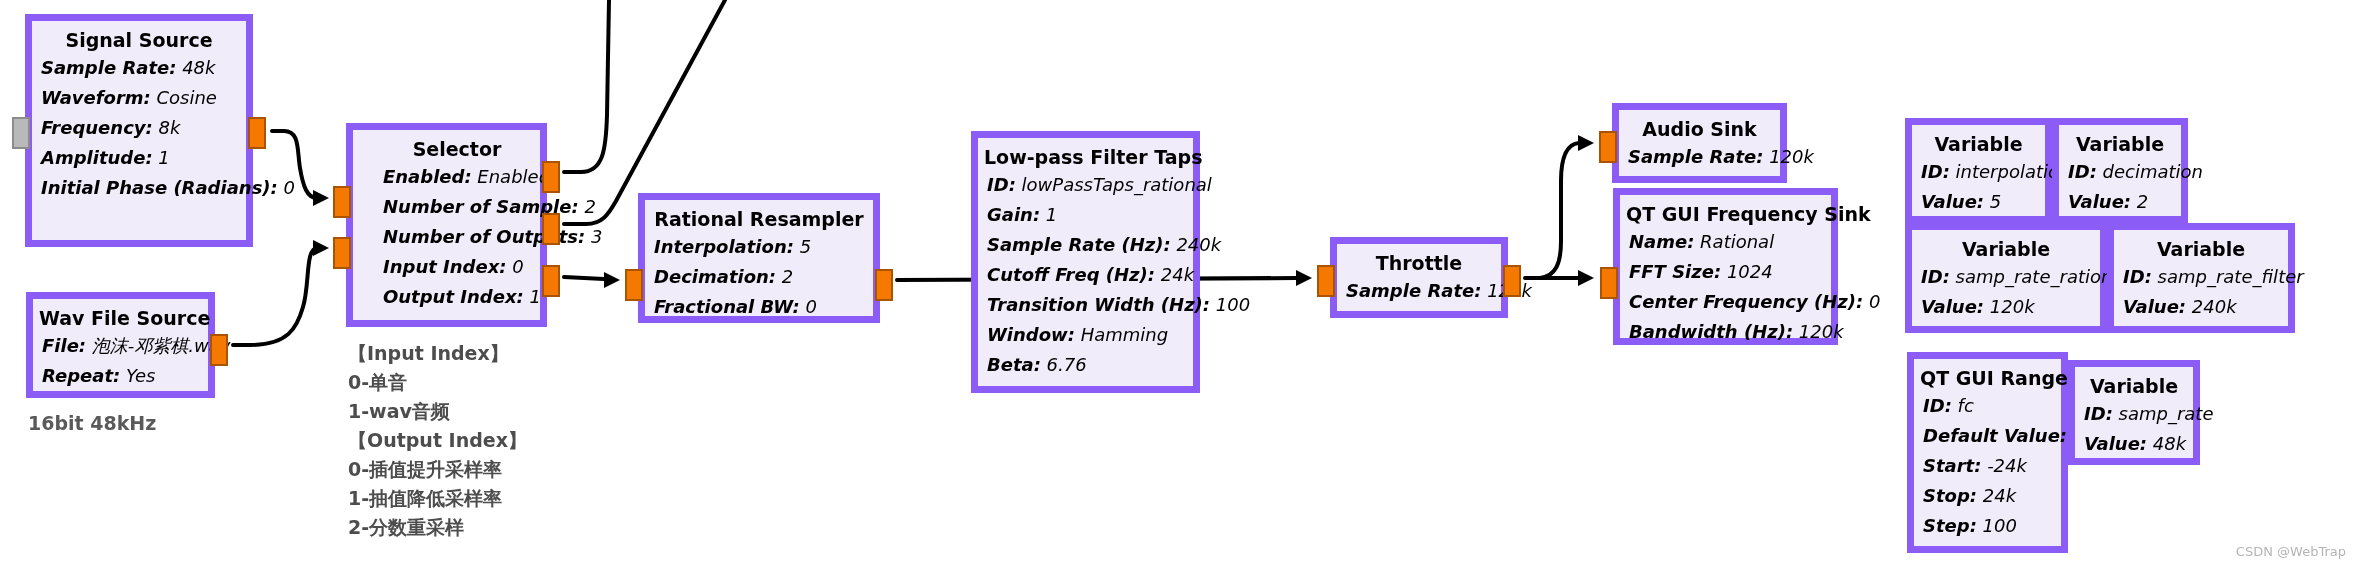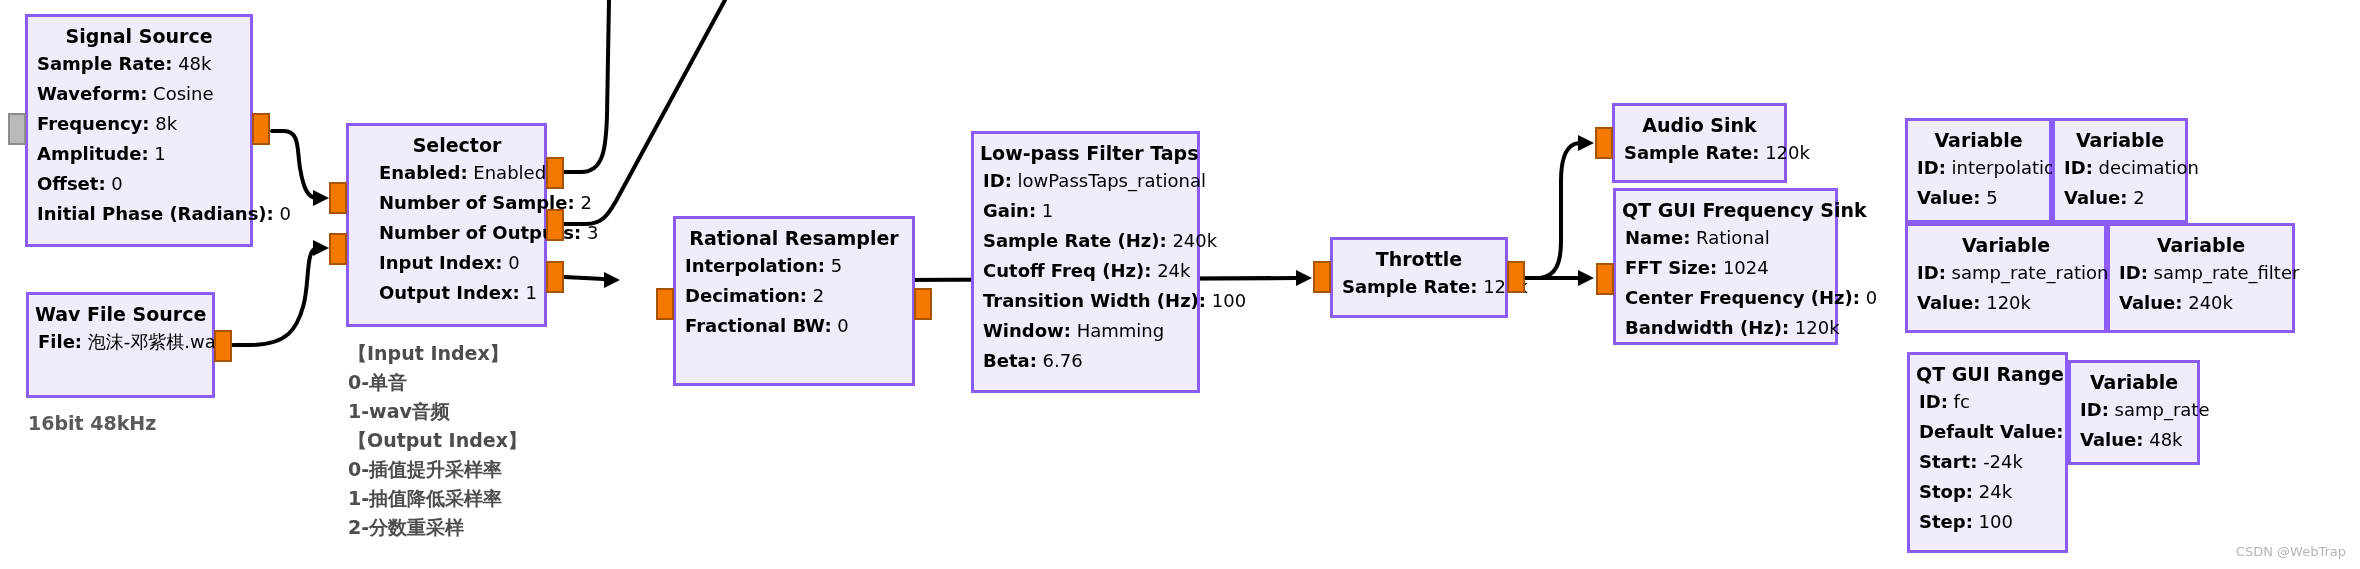"Signal Source" .block { border: 3px solid #8b5cf6 -> 7px solid #8b5cf6 }
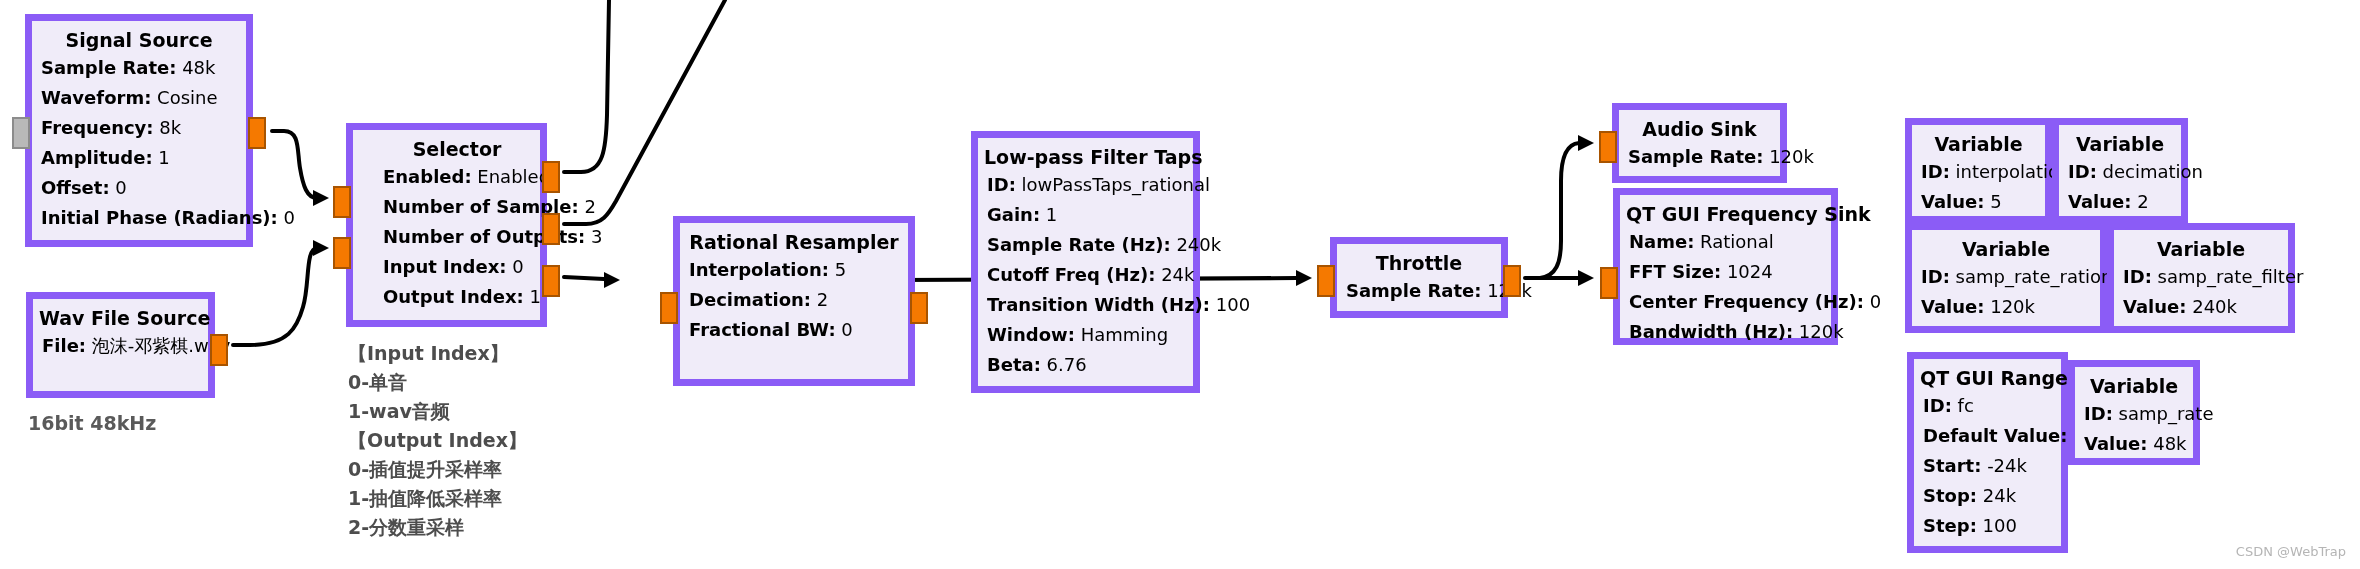"Sample Rate: 48k" .param { font-style: none -> italic }
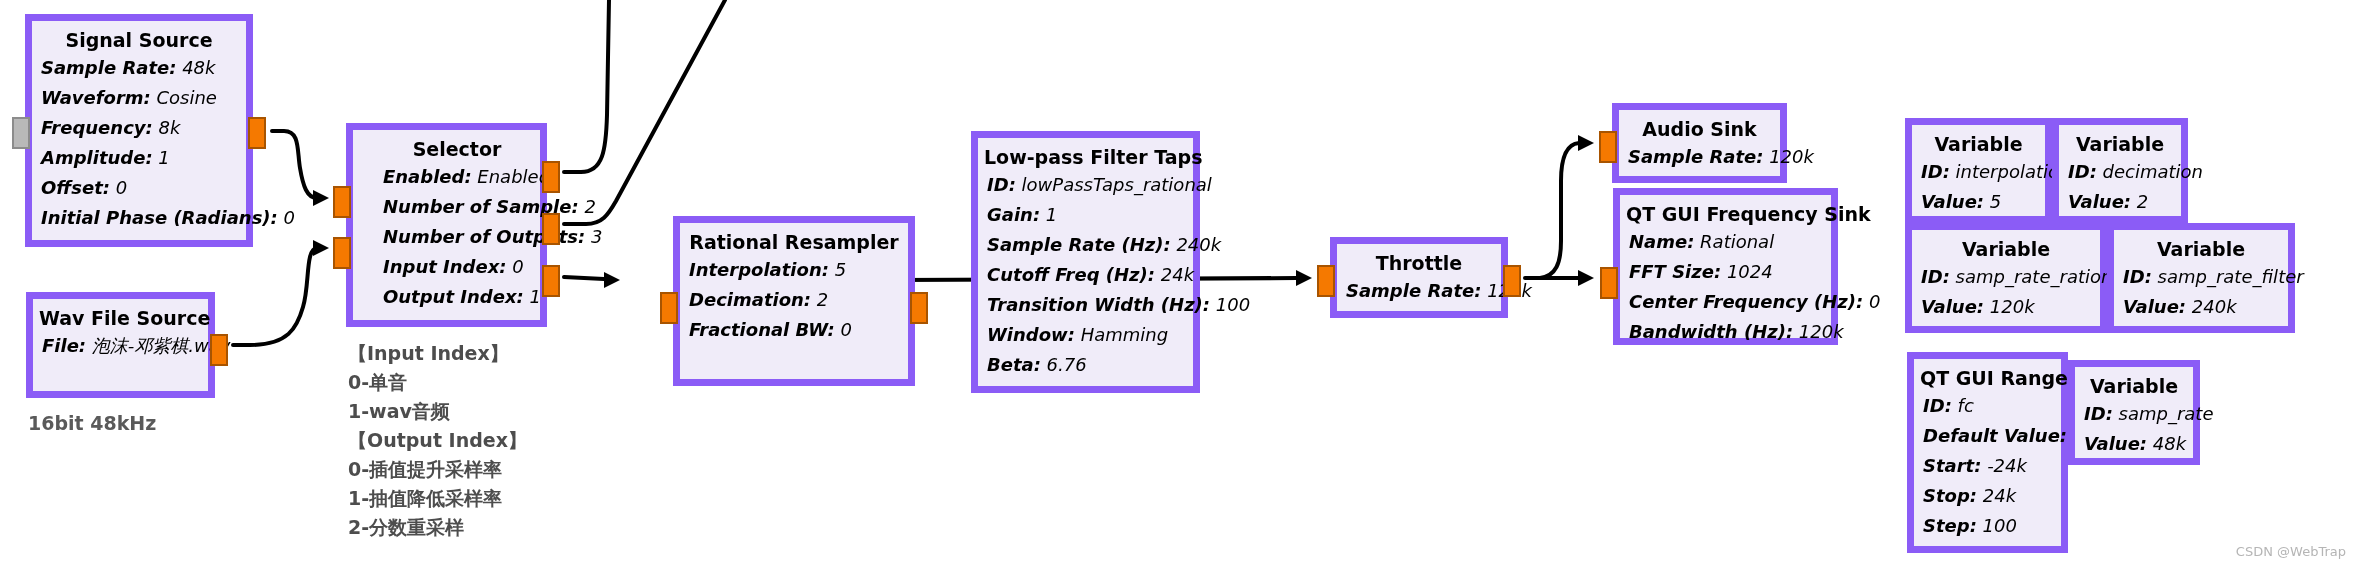"Offset: 0" div.param { html: <div><span>Offset:</span><span>&nbsp;0</span></div> -> none }
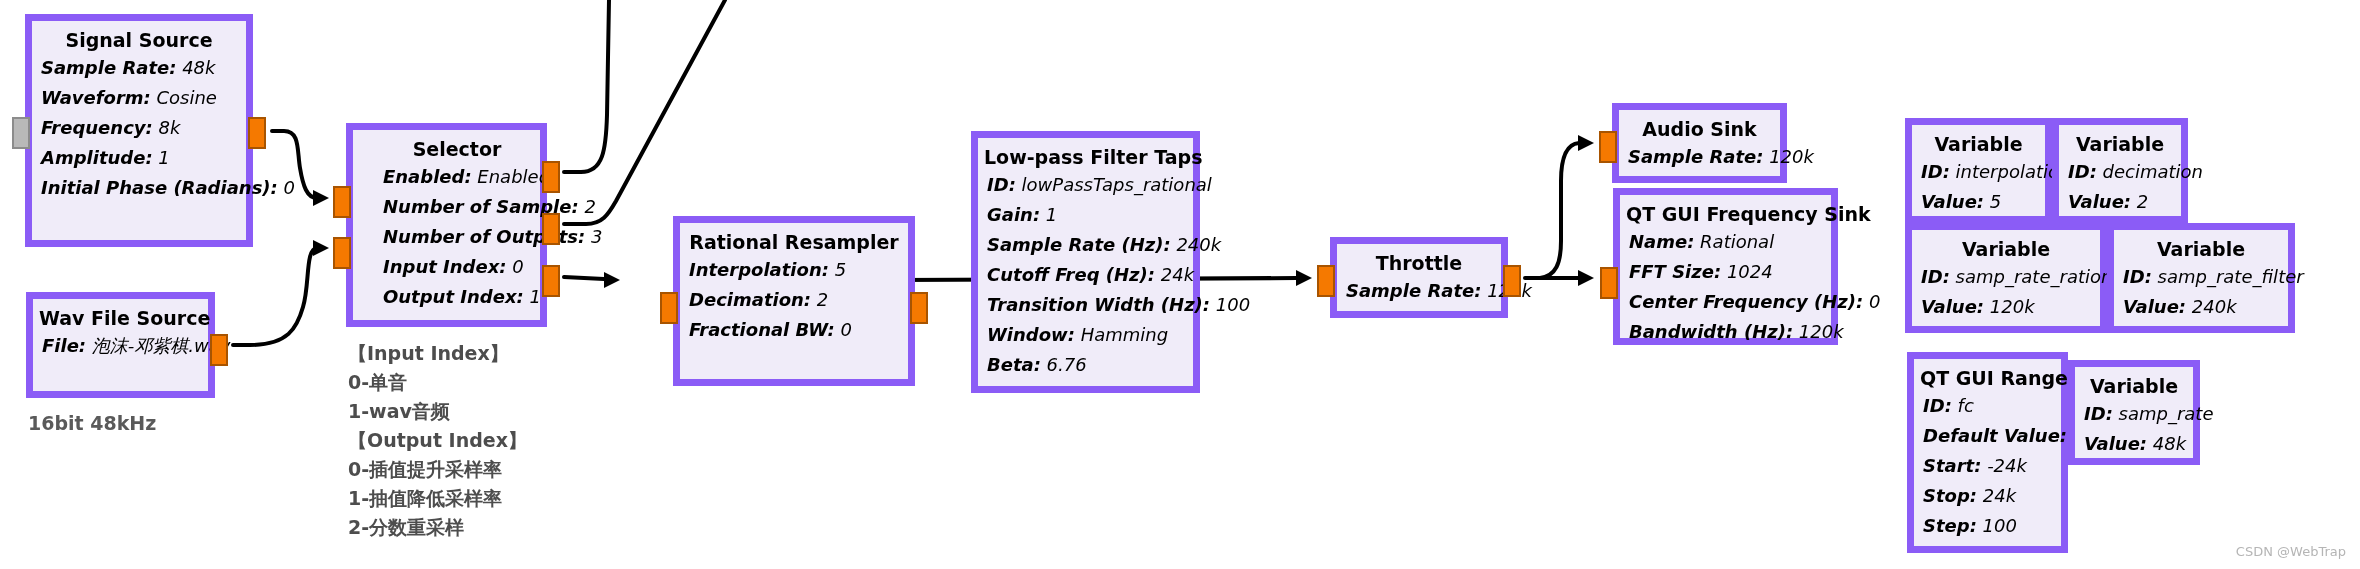"Rational Resampler" div.block { height: 170px -> 130px; left: 673px -> 638px; margin-top: 23px -> none }
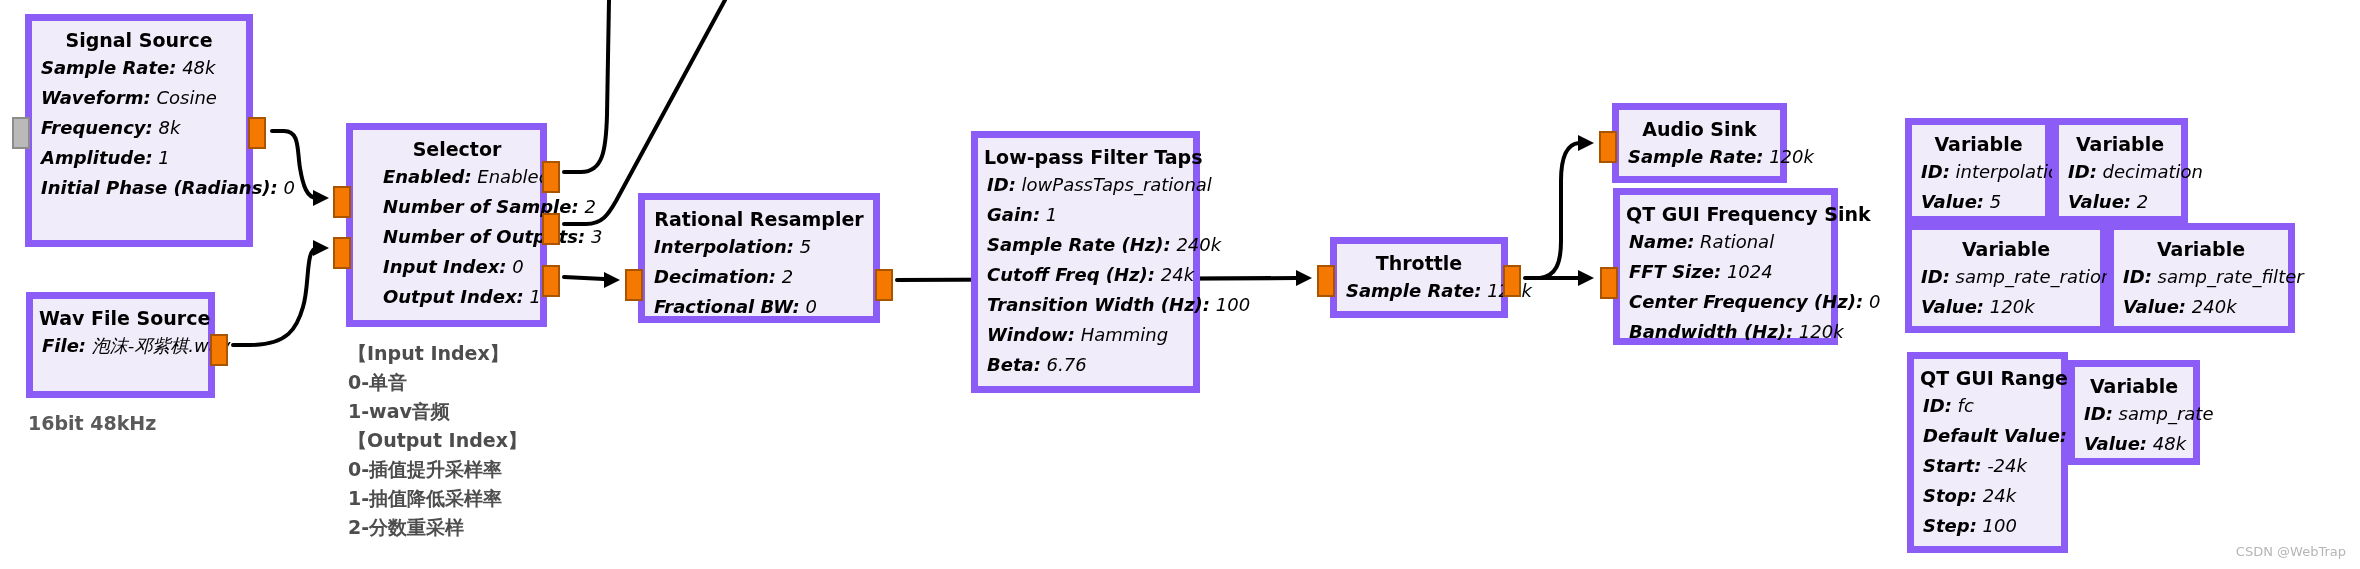"Repeat: Yes" div.param { html: none -> <div><span>Repeat:</span><span>&nbsp;Yes</span></div> }
